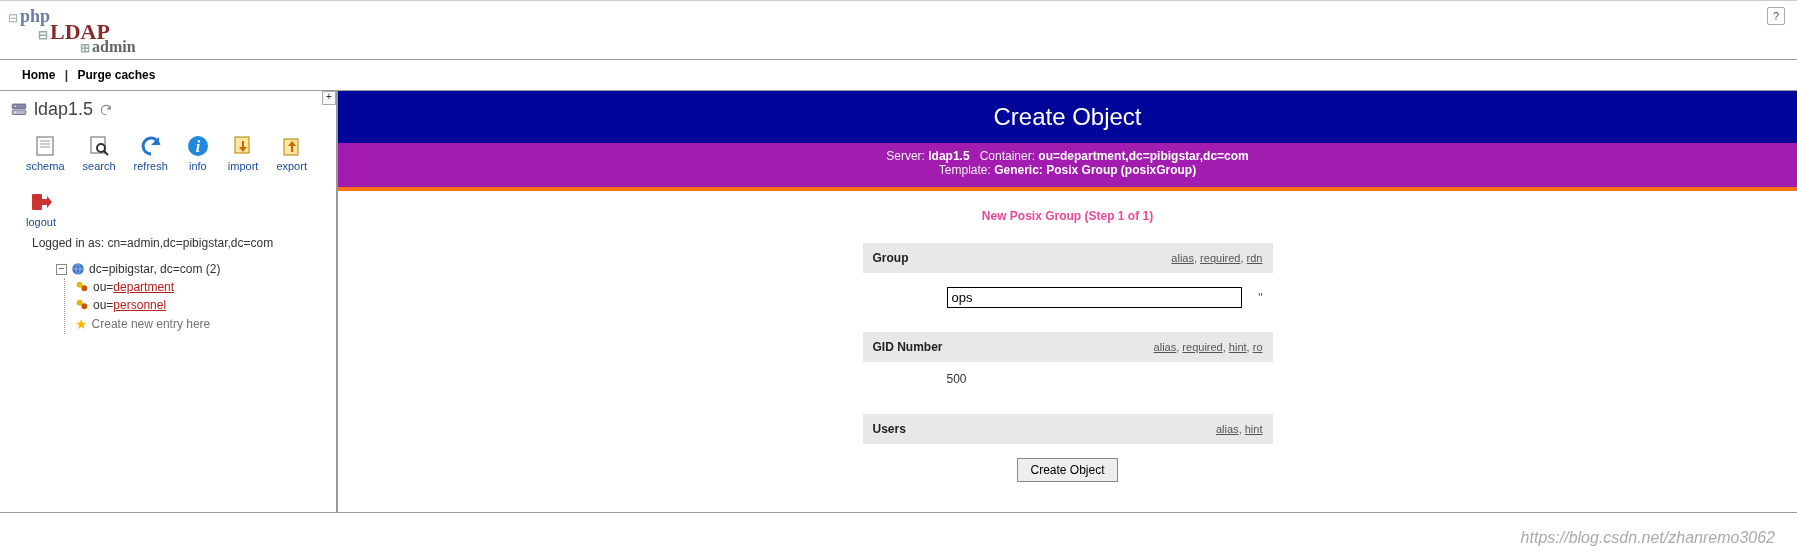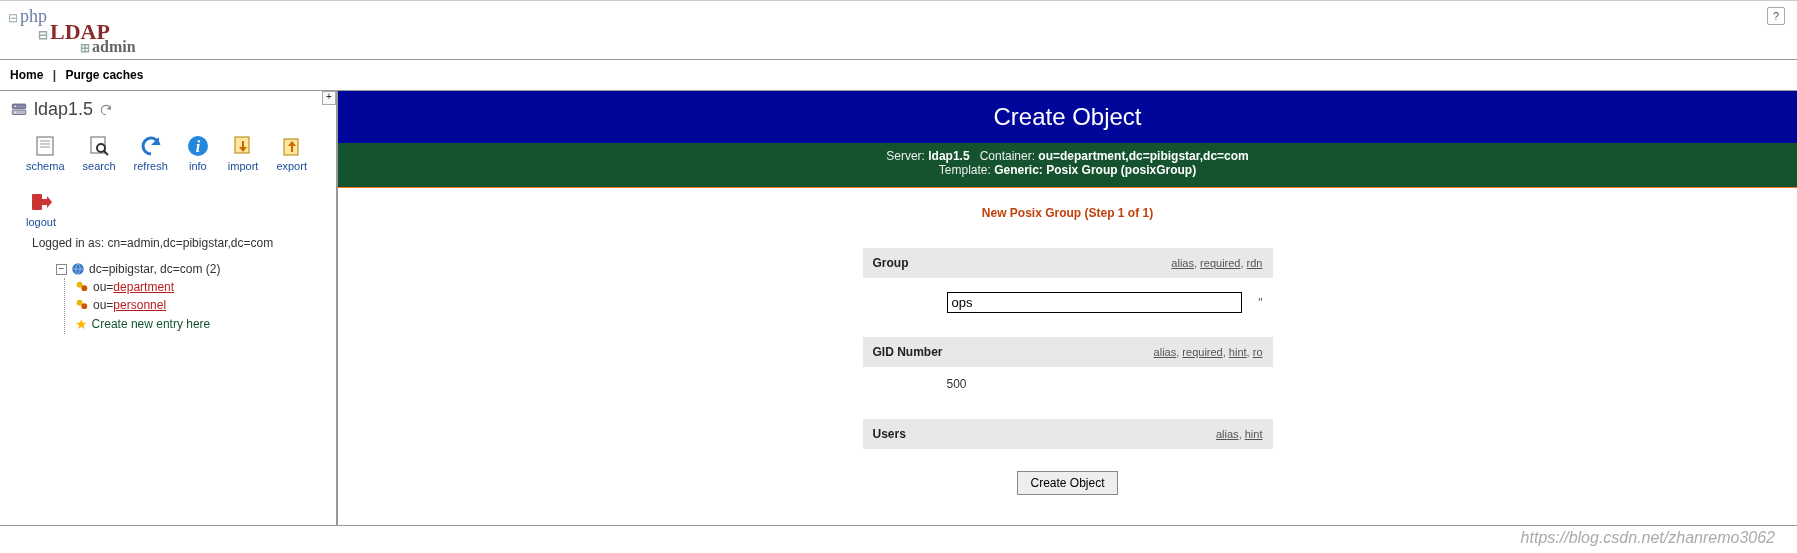"php" .logo .php { font-weight: normal -> bold }
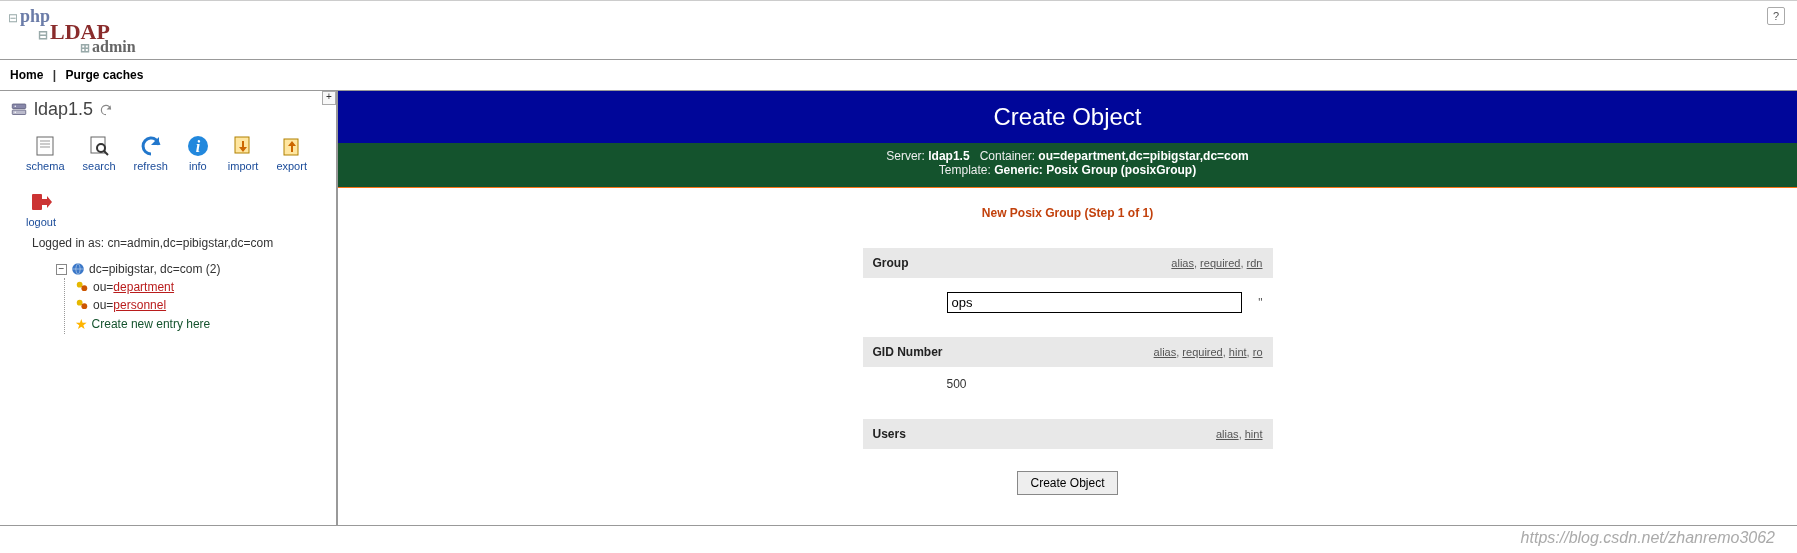"Home | Purge caches" .nav-bar { padding: 8px 10px -> 8px 22px }
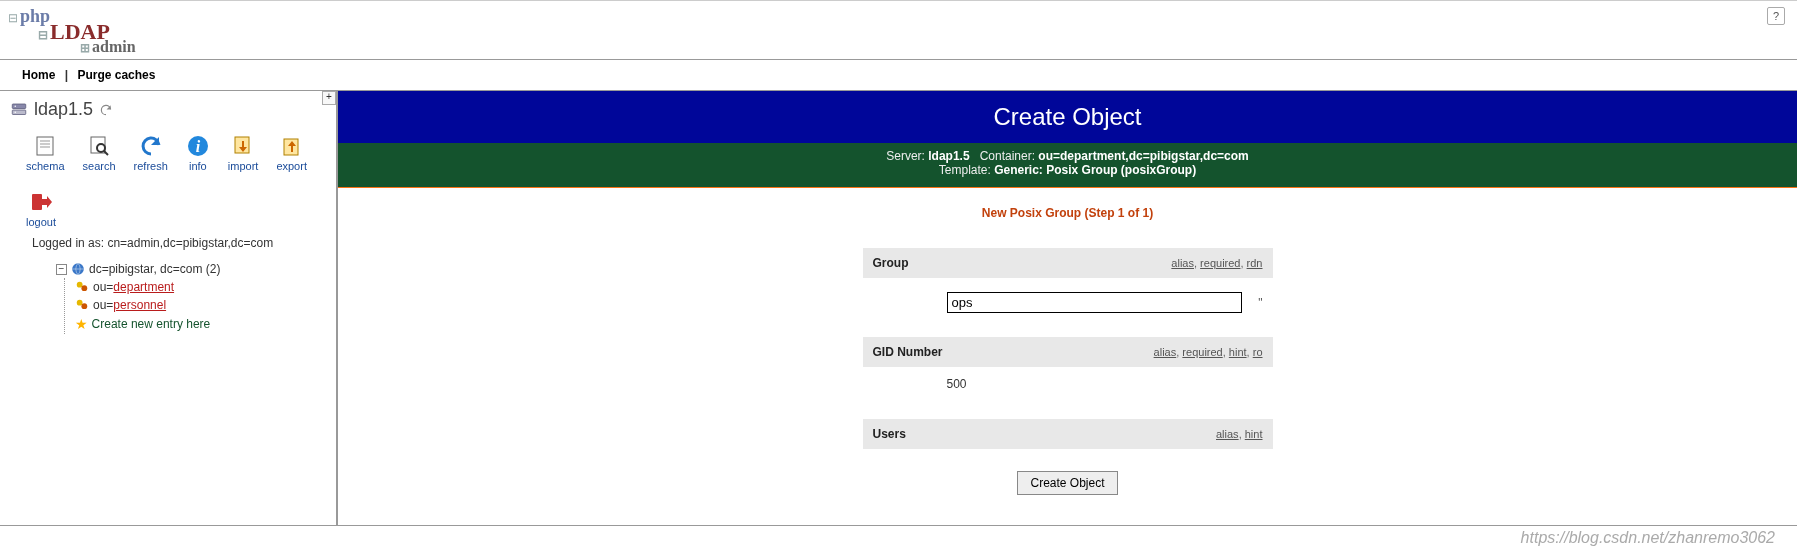"Server: ldap1.5 Container:" .info-bar { background: #14532d -> #a21caf; border-bottom: 1px solid #f97316 -> 4px solid #f97316 }
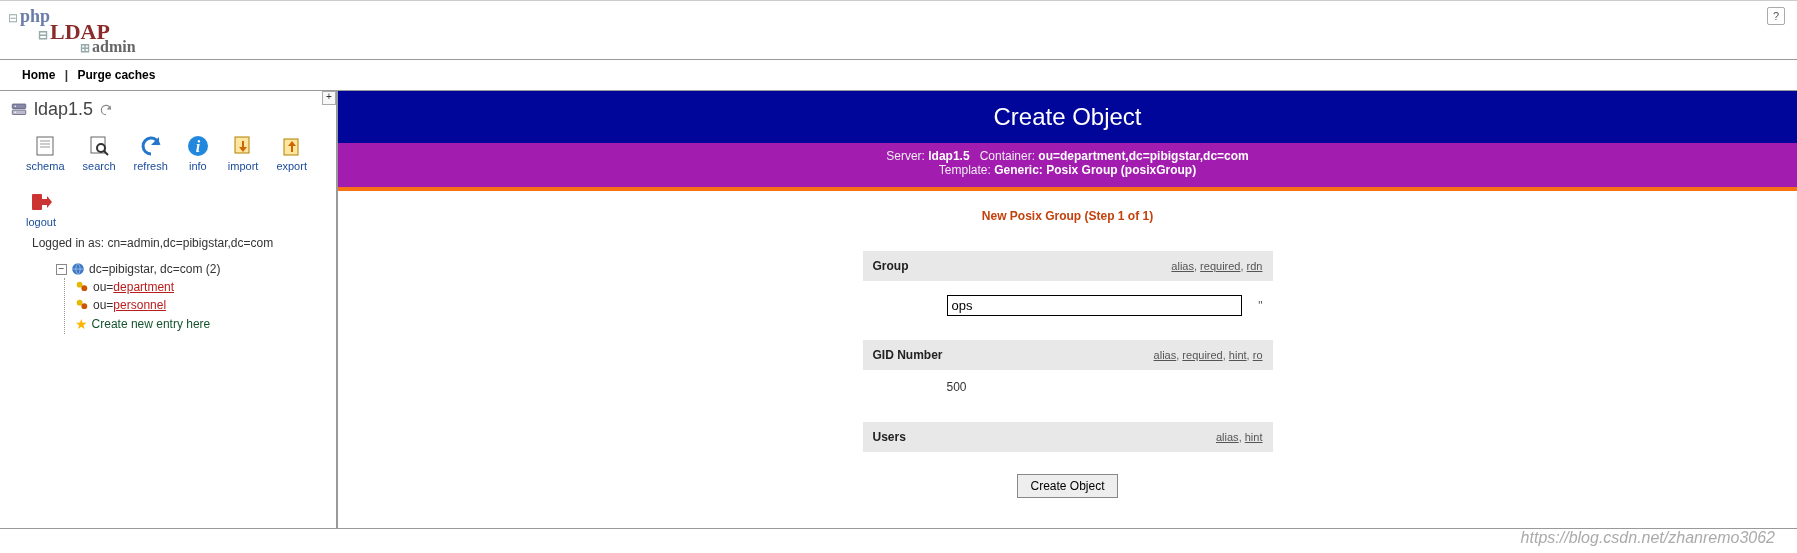"New Posix Group (Step 1" .step-title { color: #c2410c -> #ec4899 }
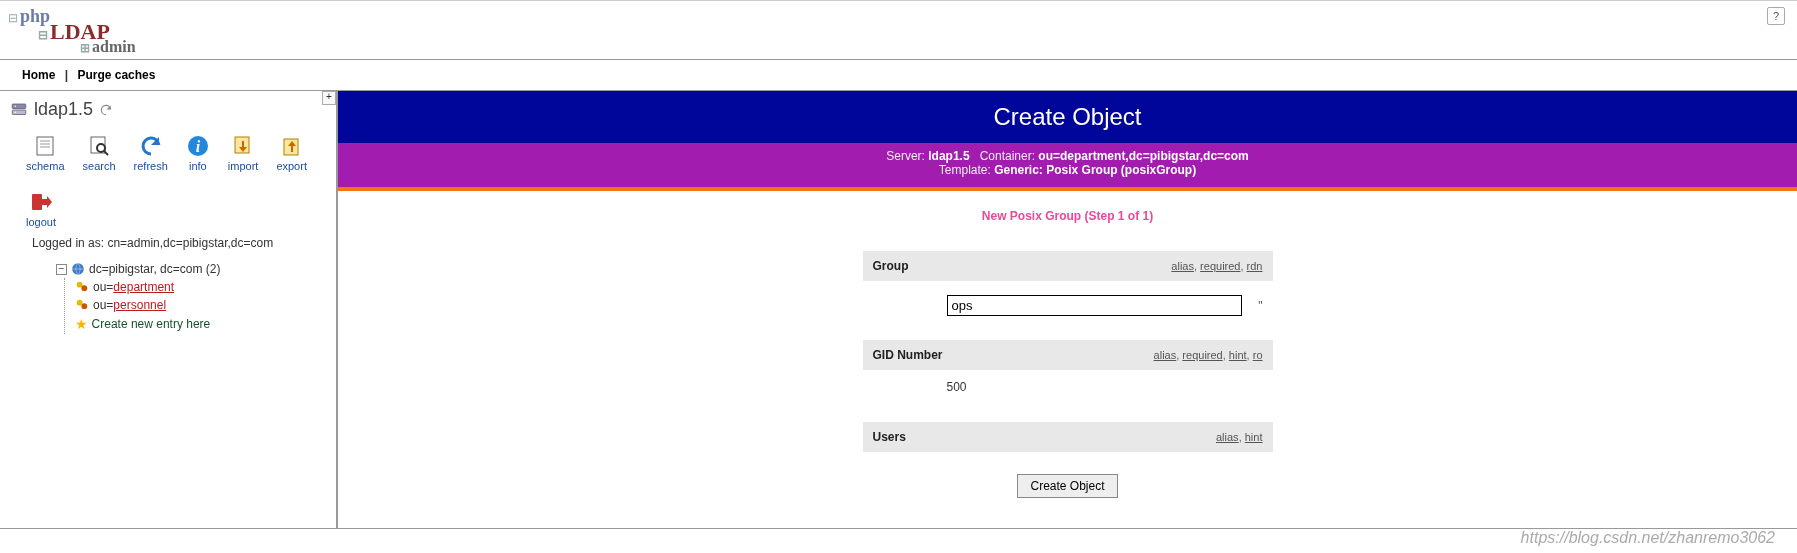"Group" .form-area { margin: 8px auto -> 0 auto }
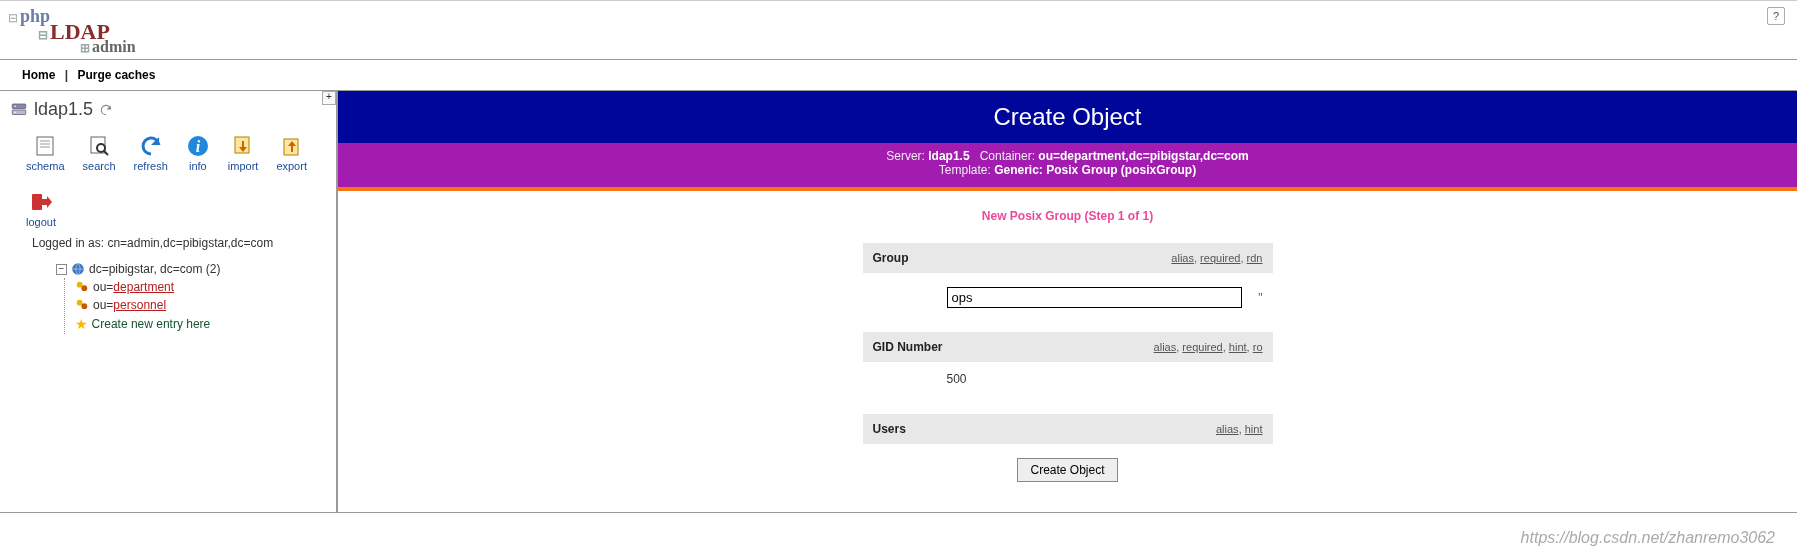"Create new entry here" a { color: #14532d -> #737373 }
